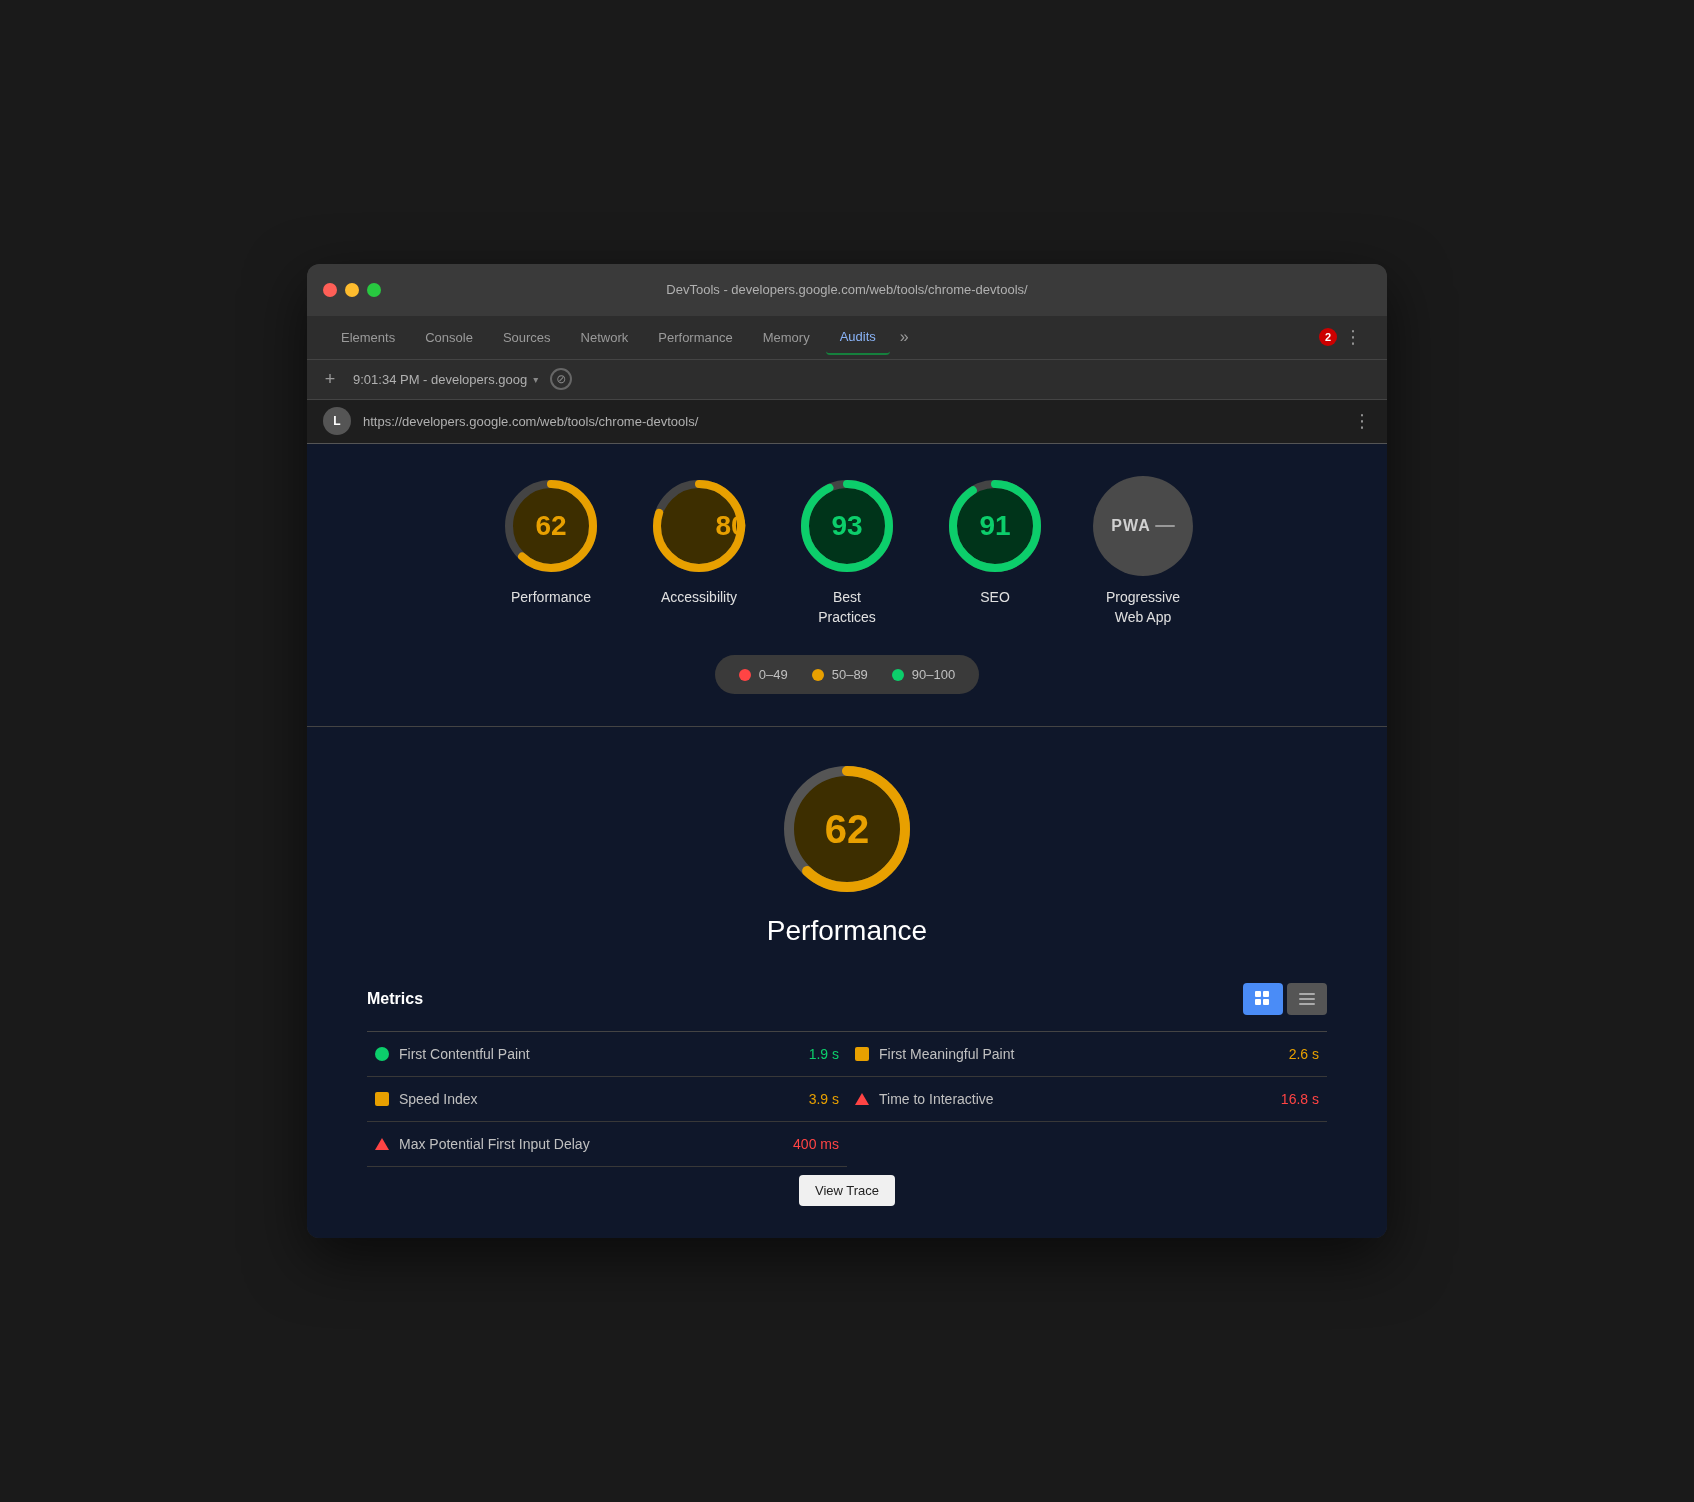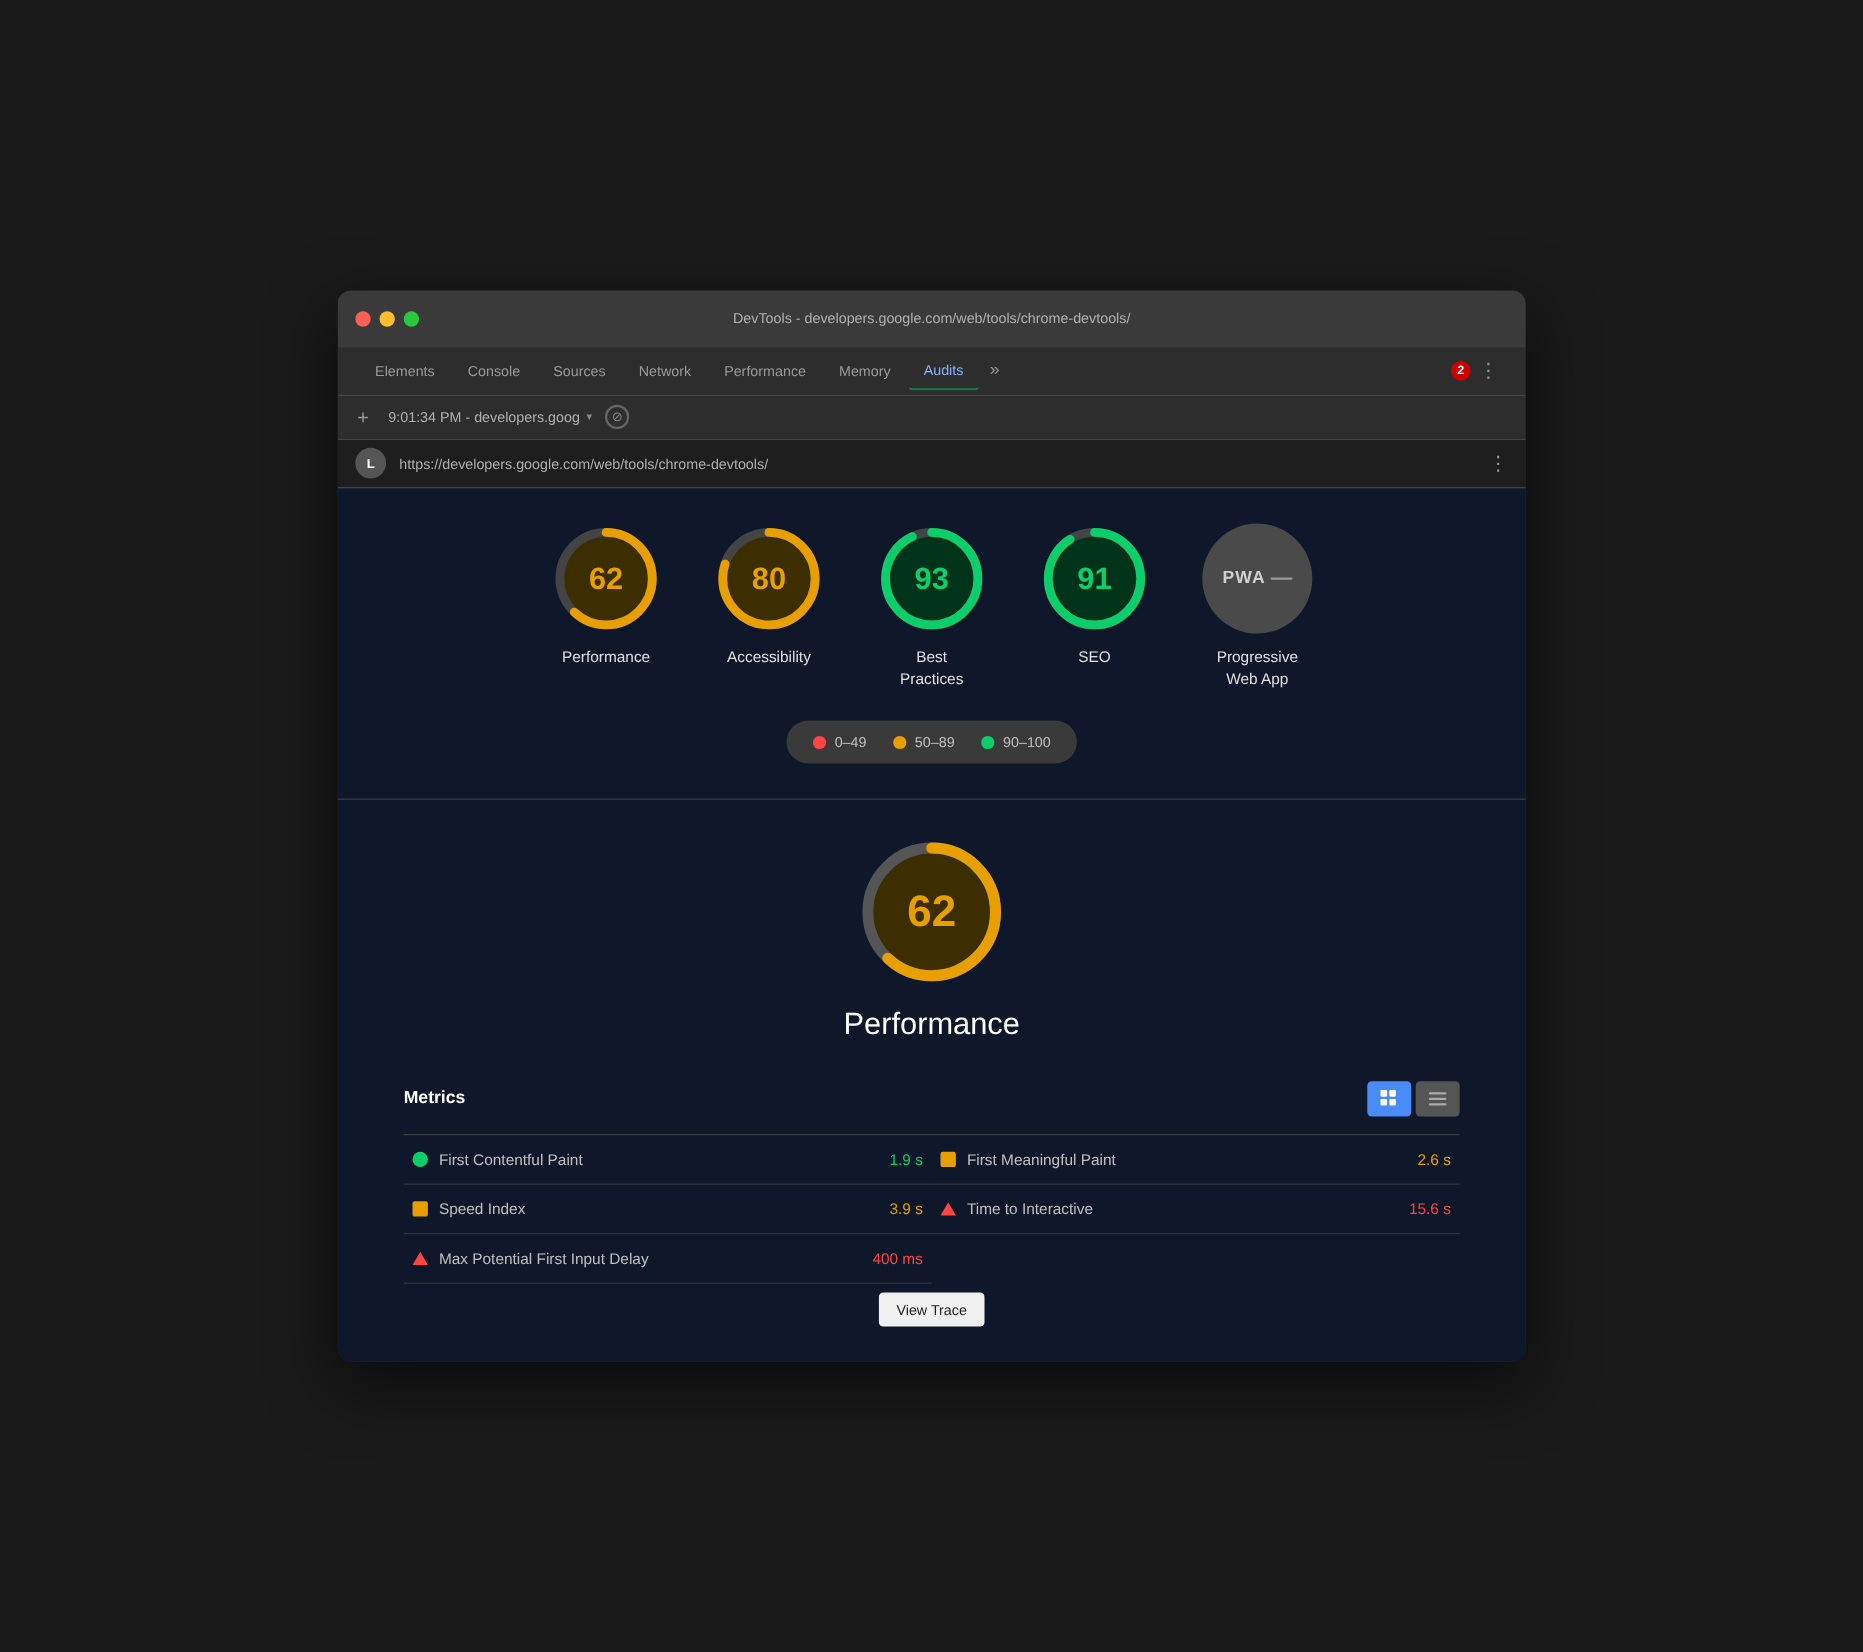"80" span.gauge-value { margin-left: none -> 32px }
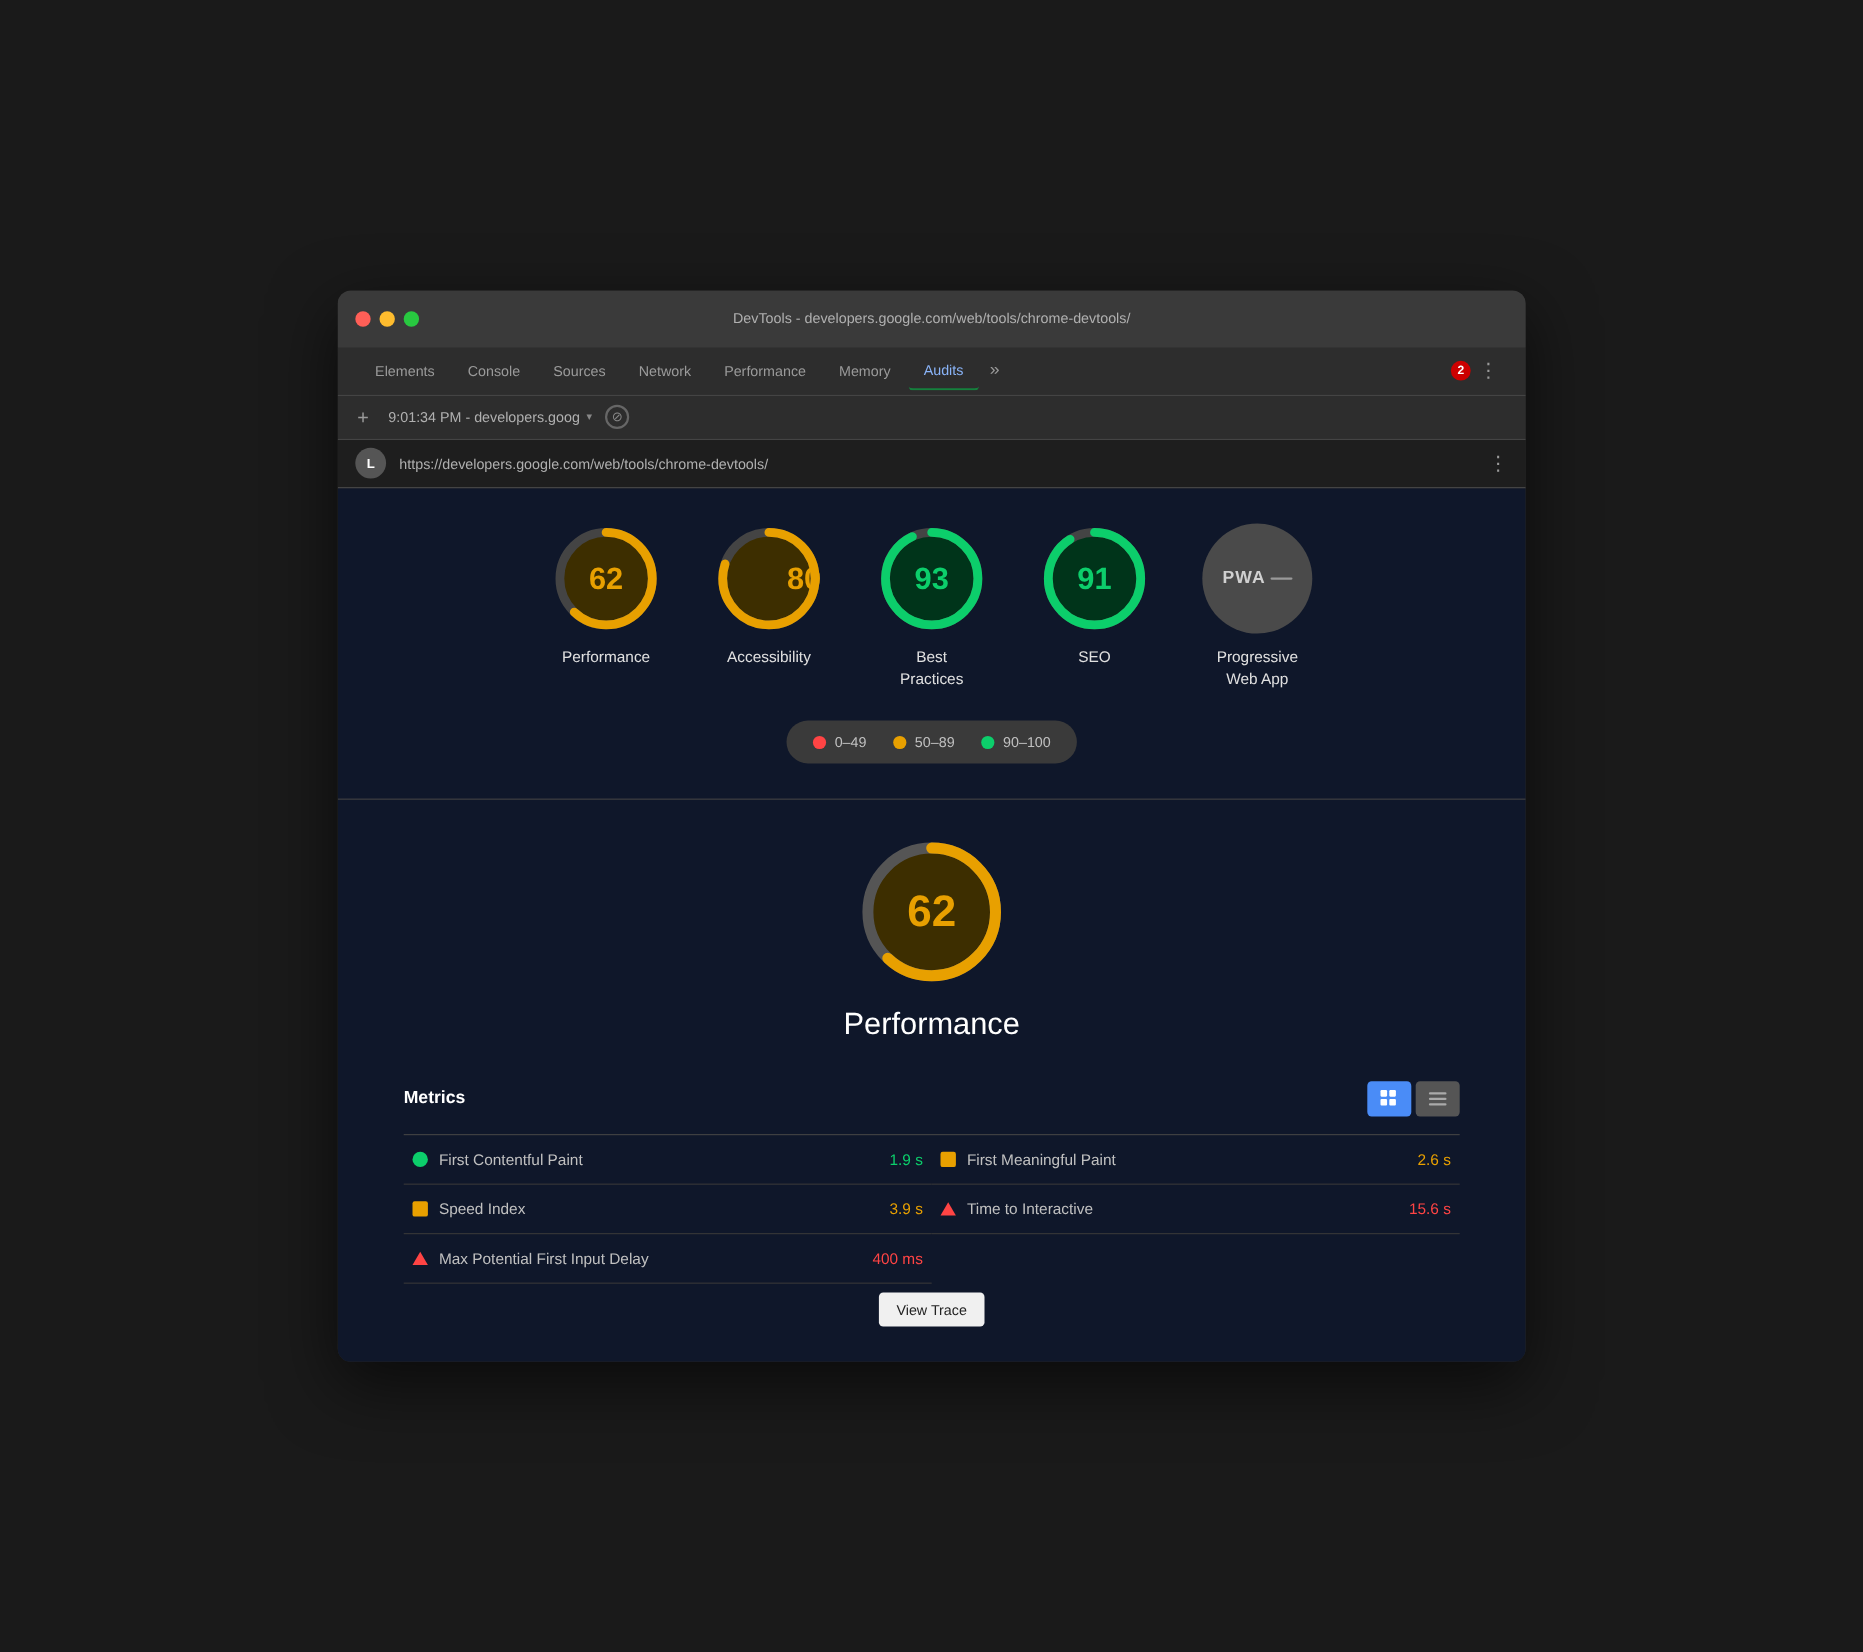"15.6 s" span.metric-value { text: 15.6 -> 16.8 }
